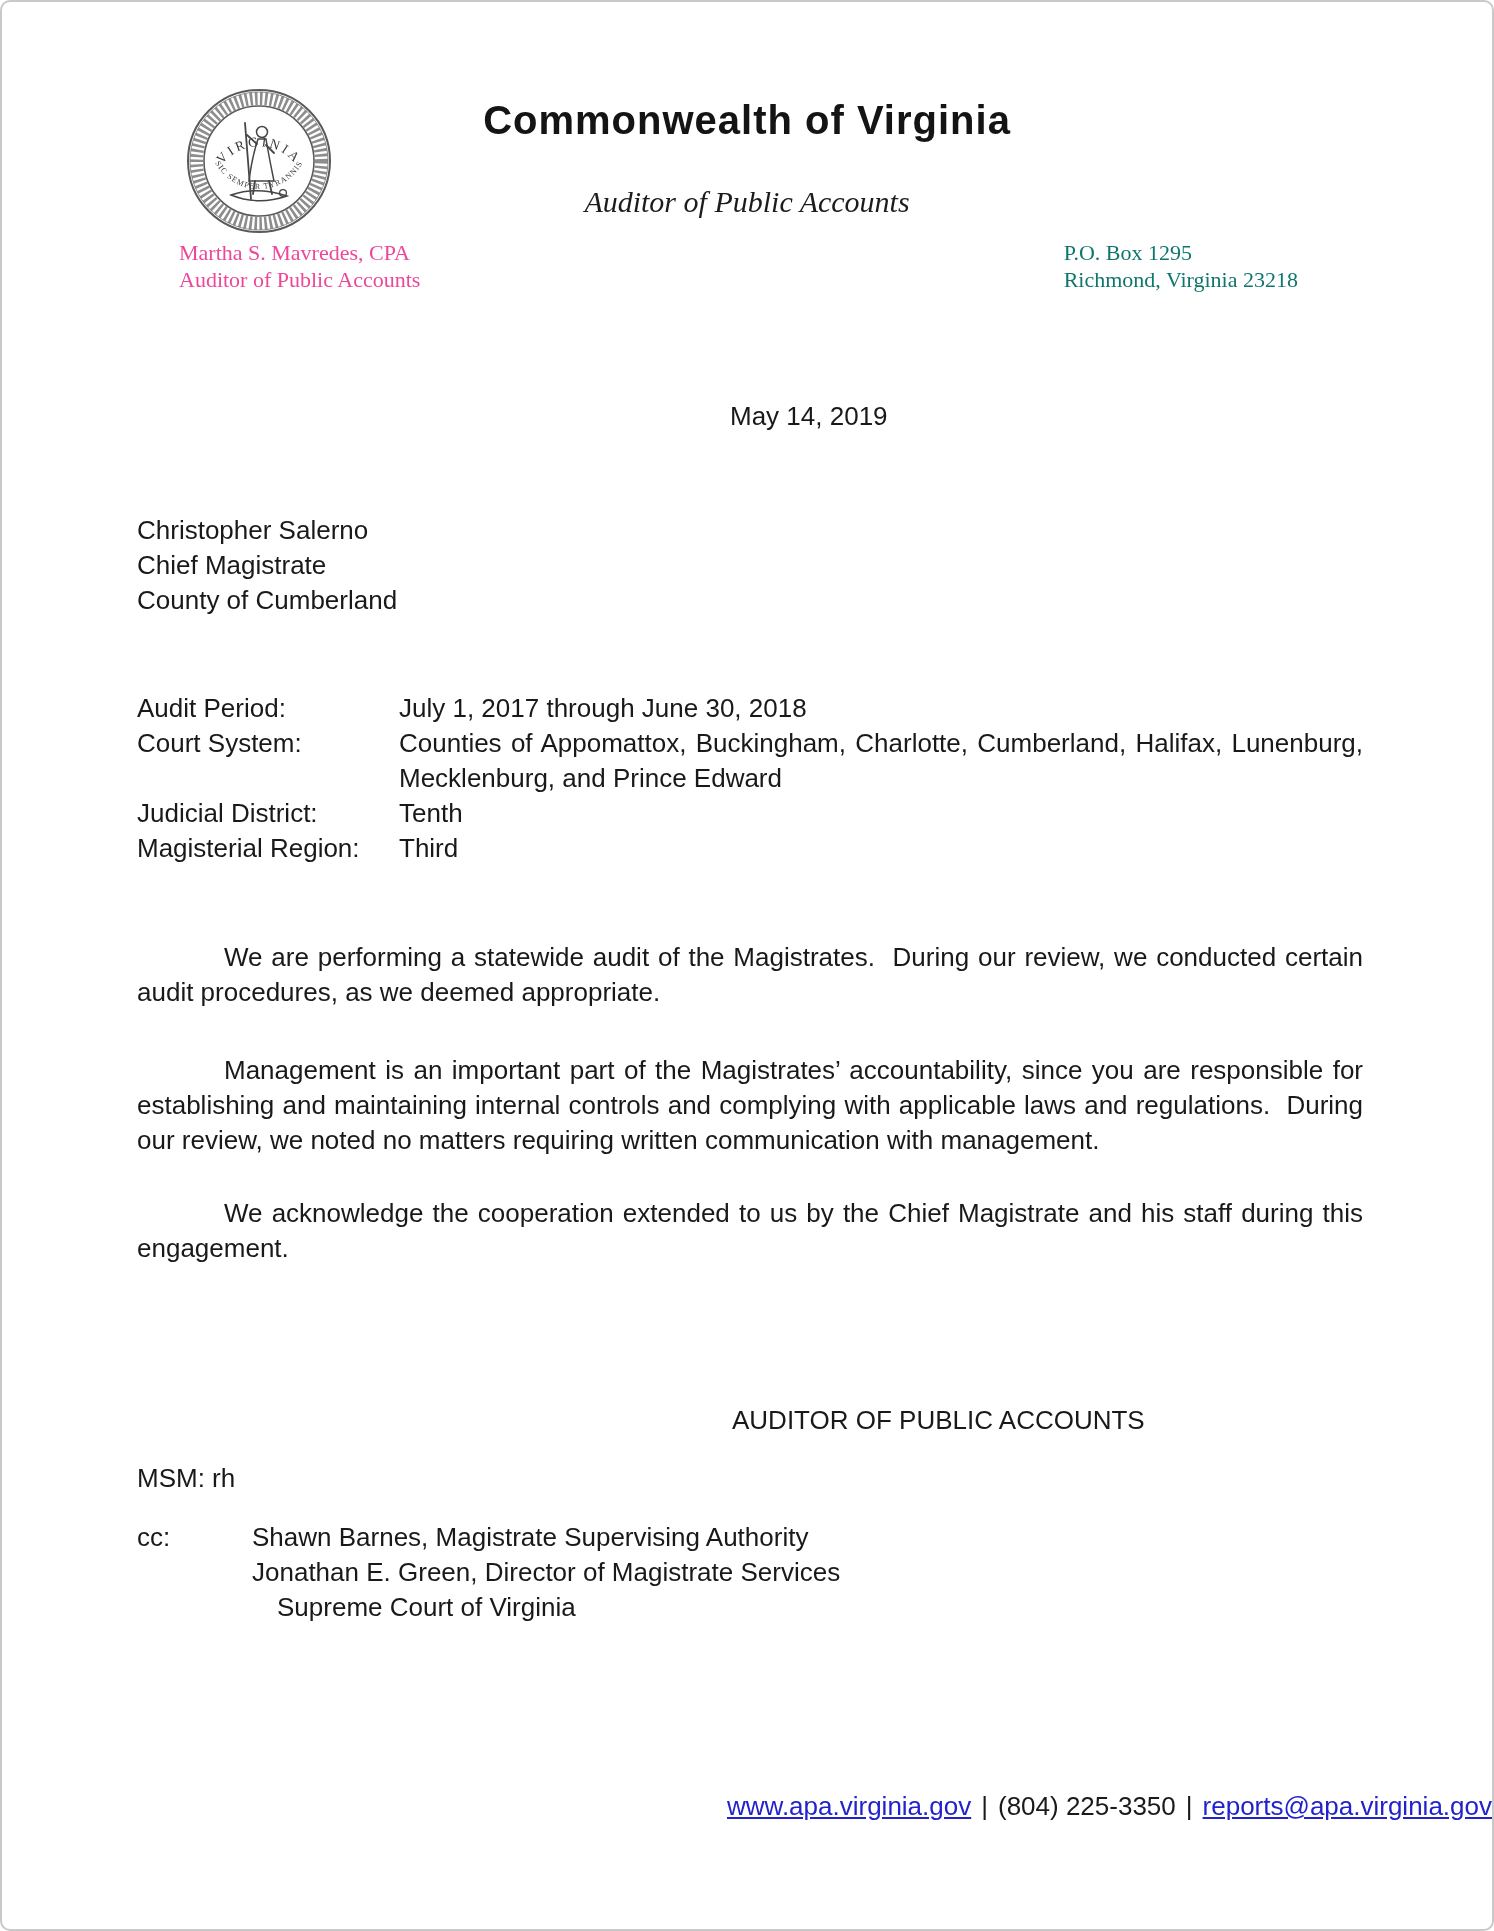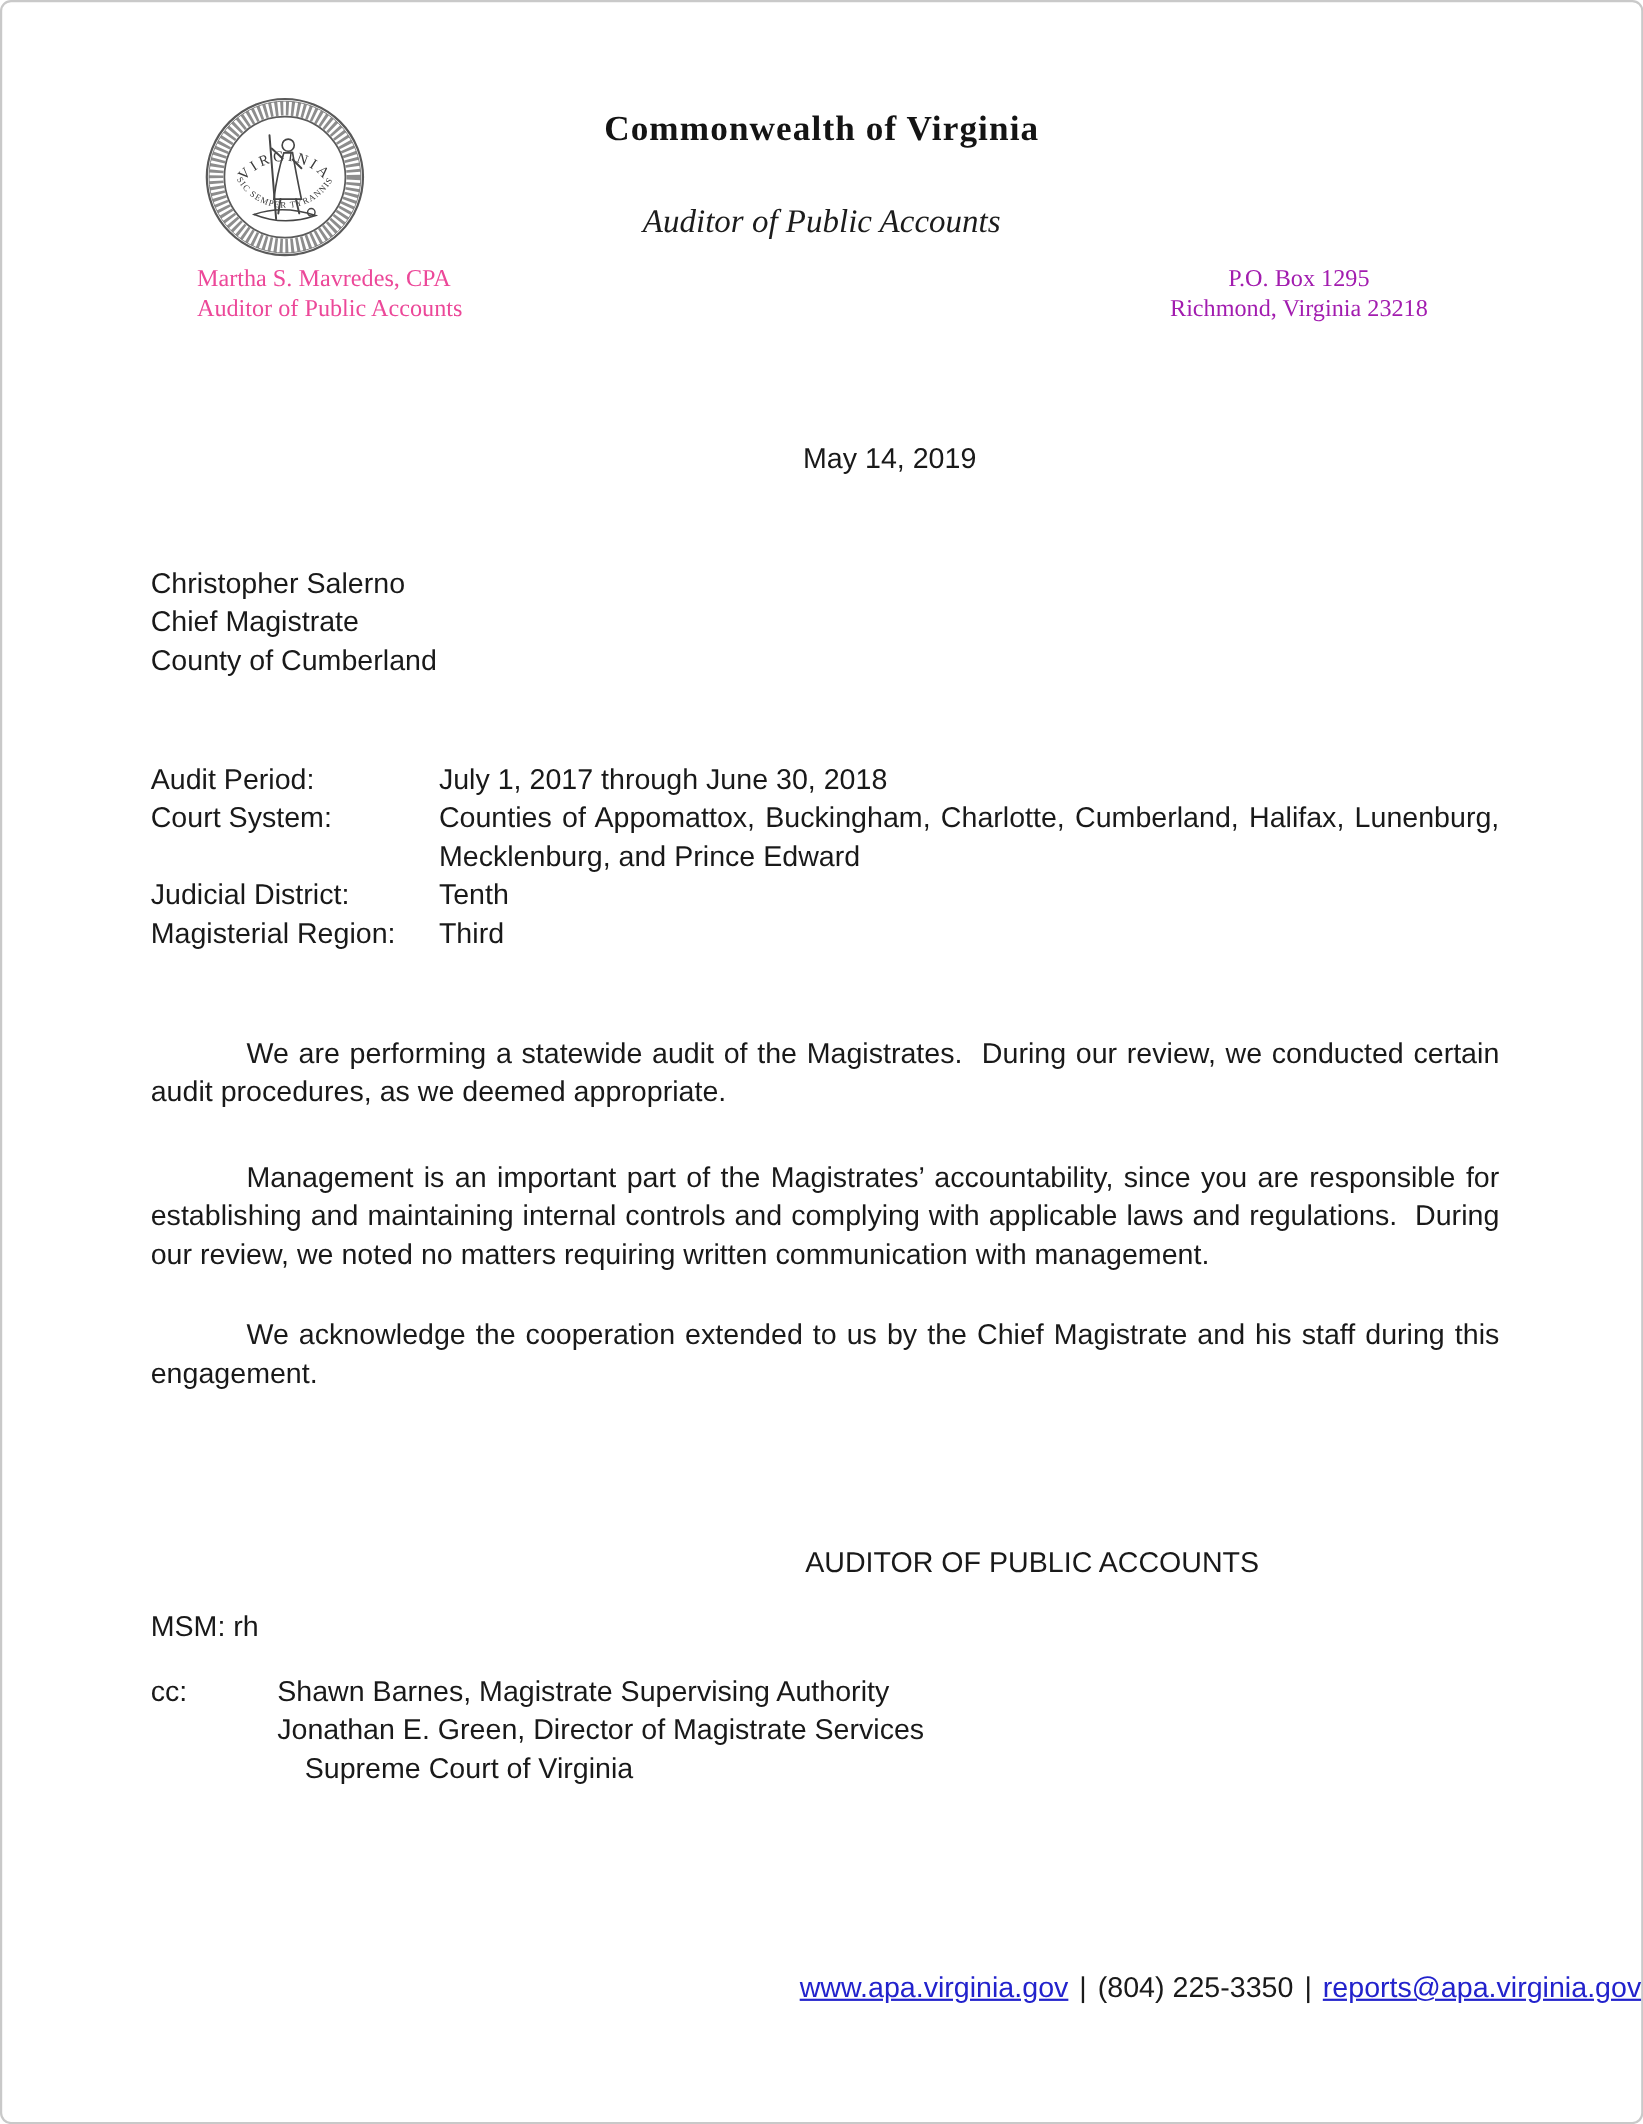"Commonwealth of Virginia" .agency-title { font-family: Liberation Serif, serif -> Liberation Sans, sans-serif; font-size: 32px -> 40px }
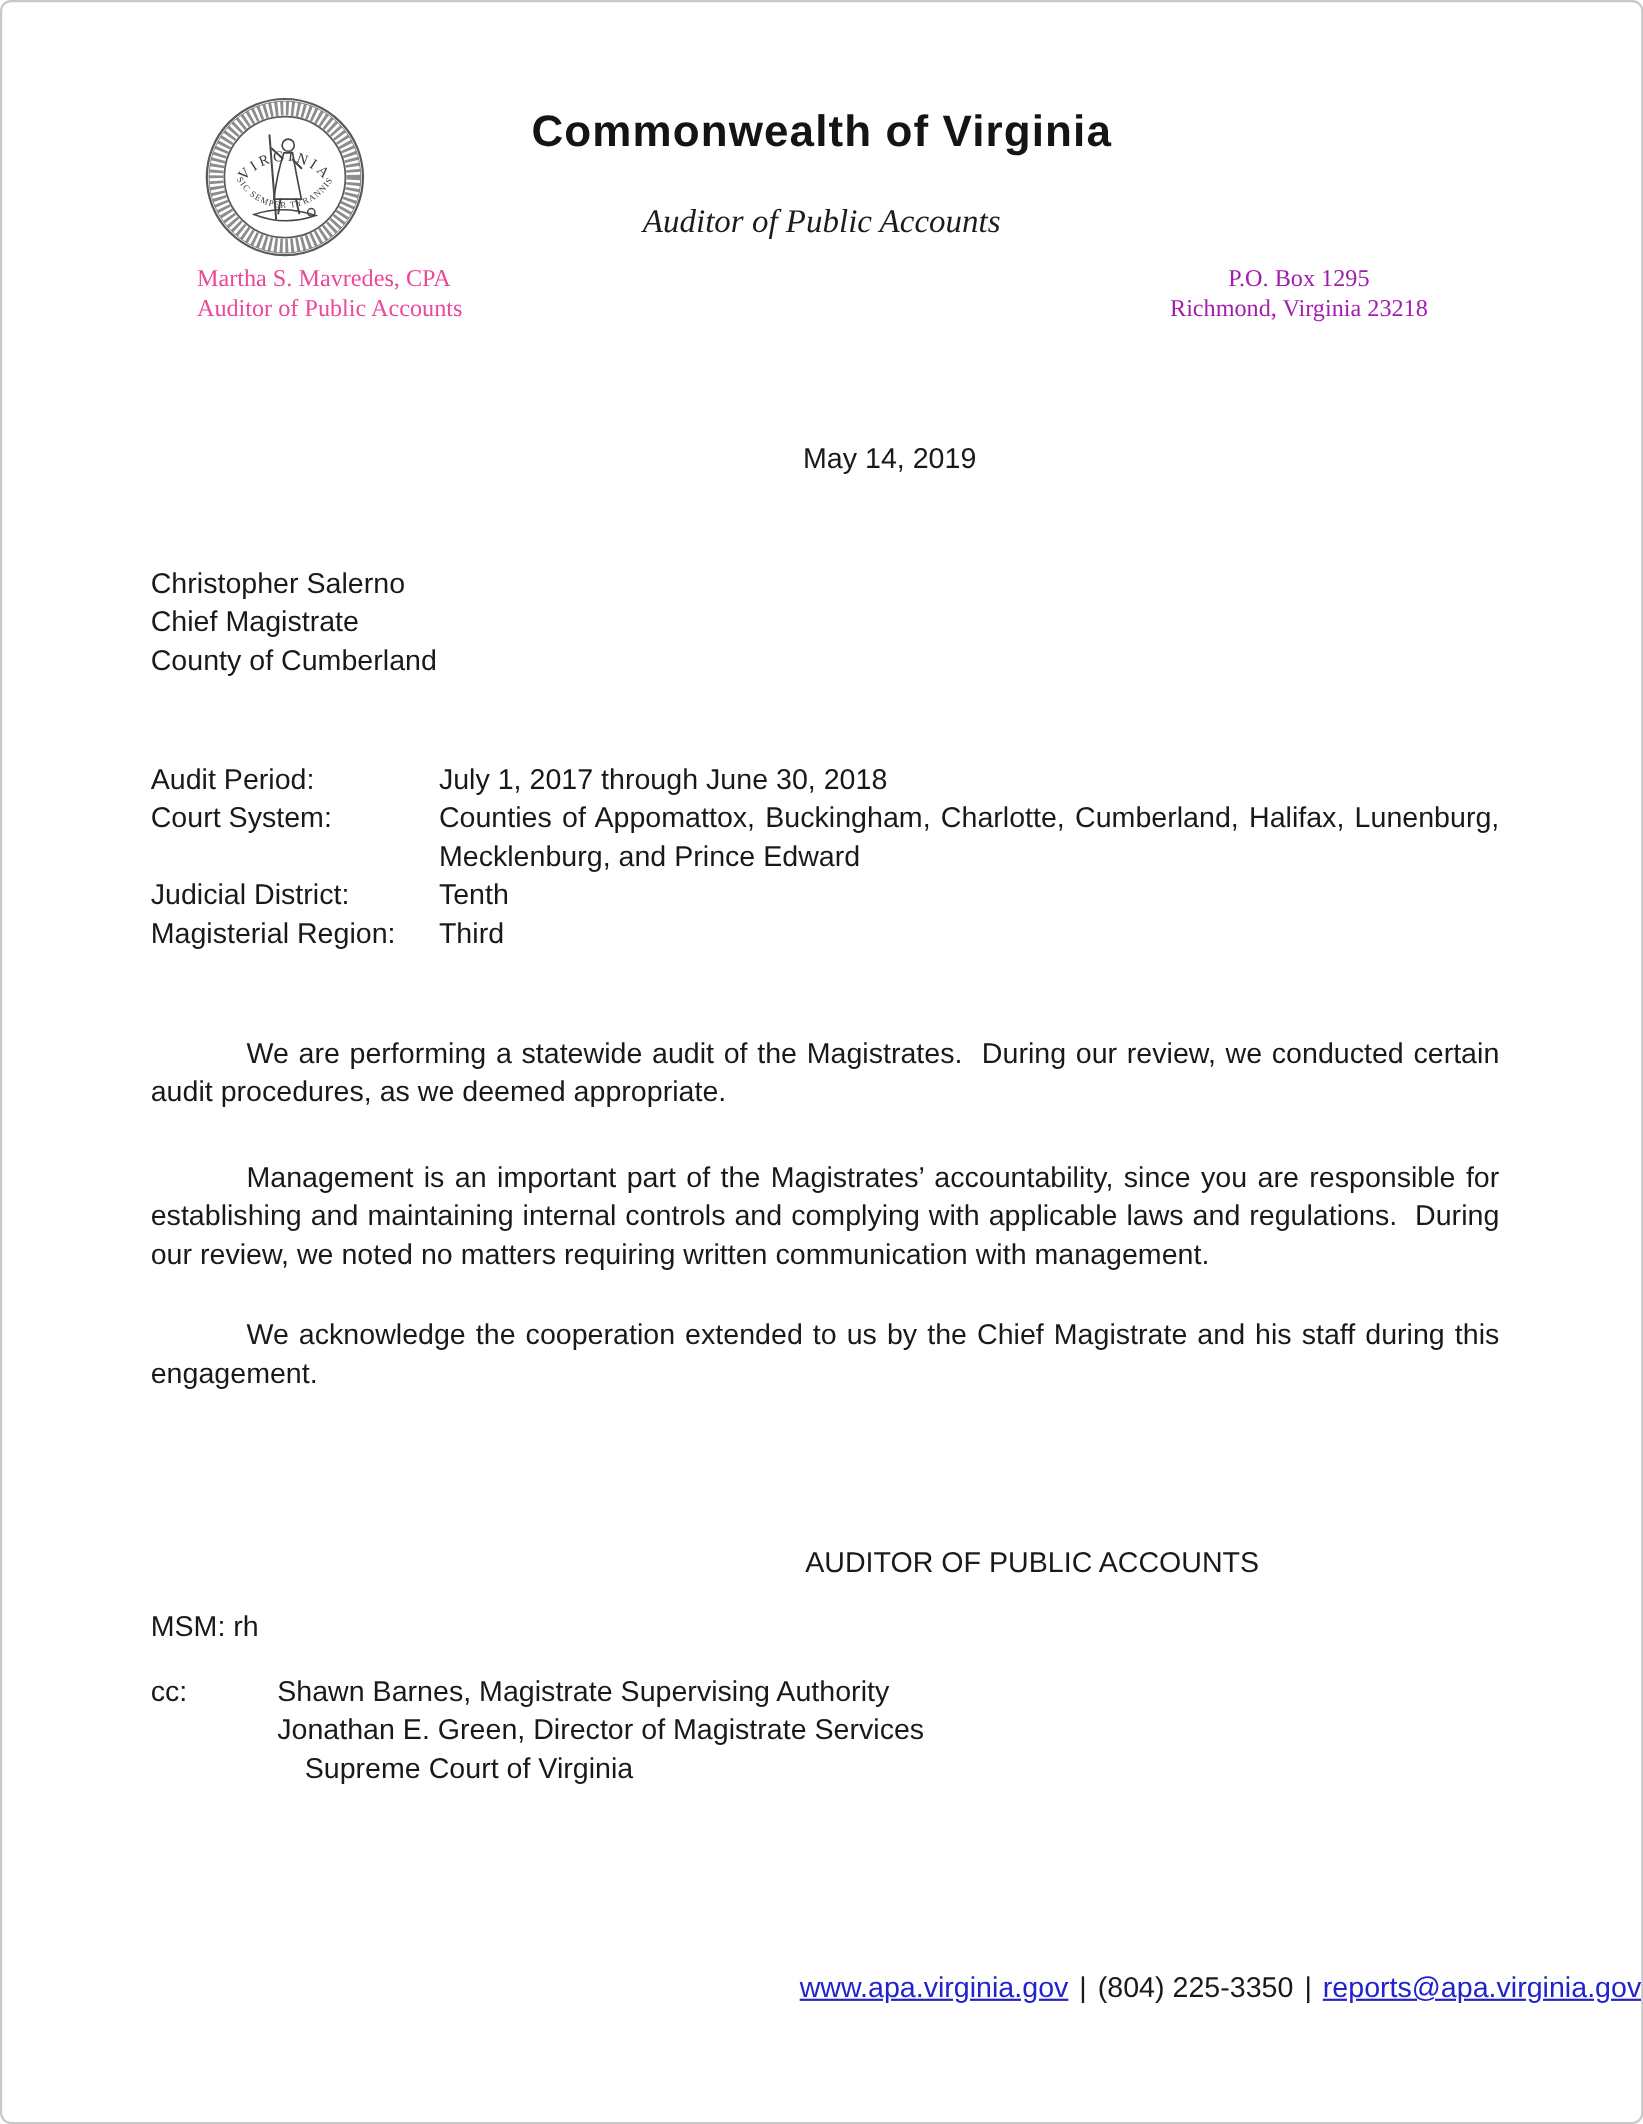"P.O. Box 1295" .address-block { color: #a21caf -> #0f766e; text-align: center -> left }
